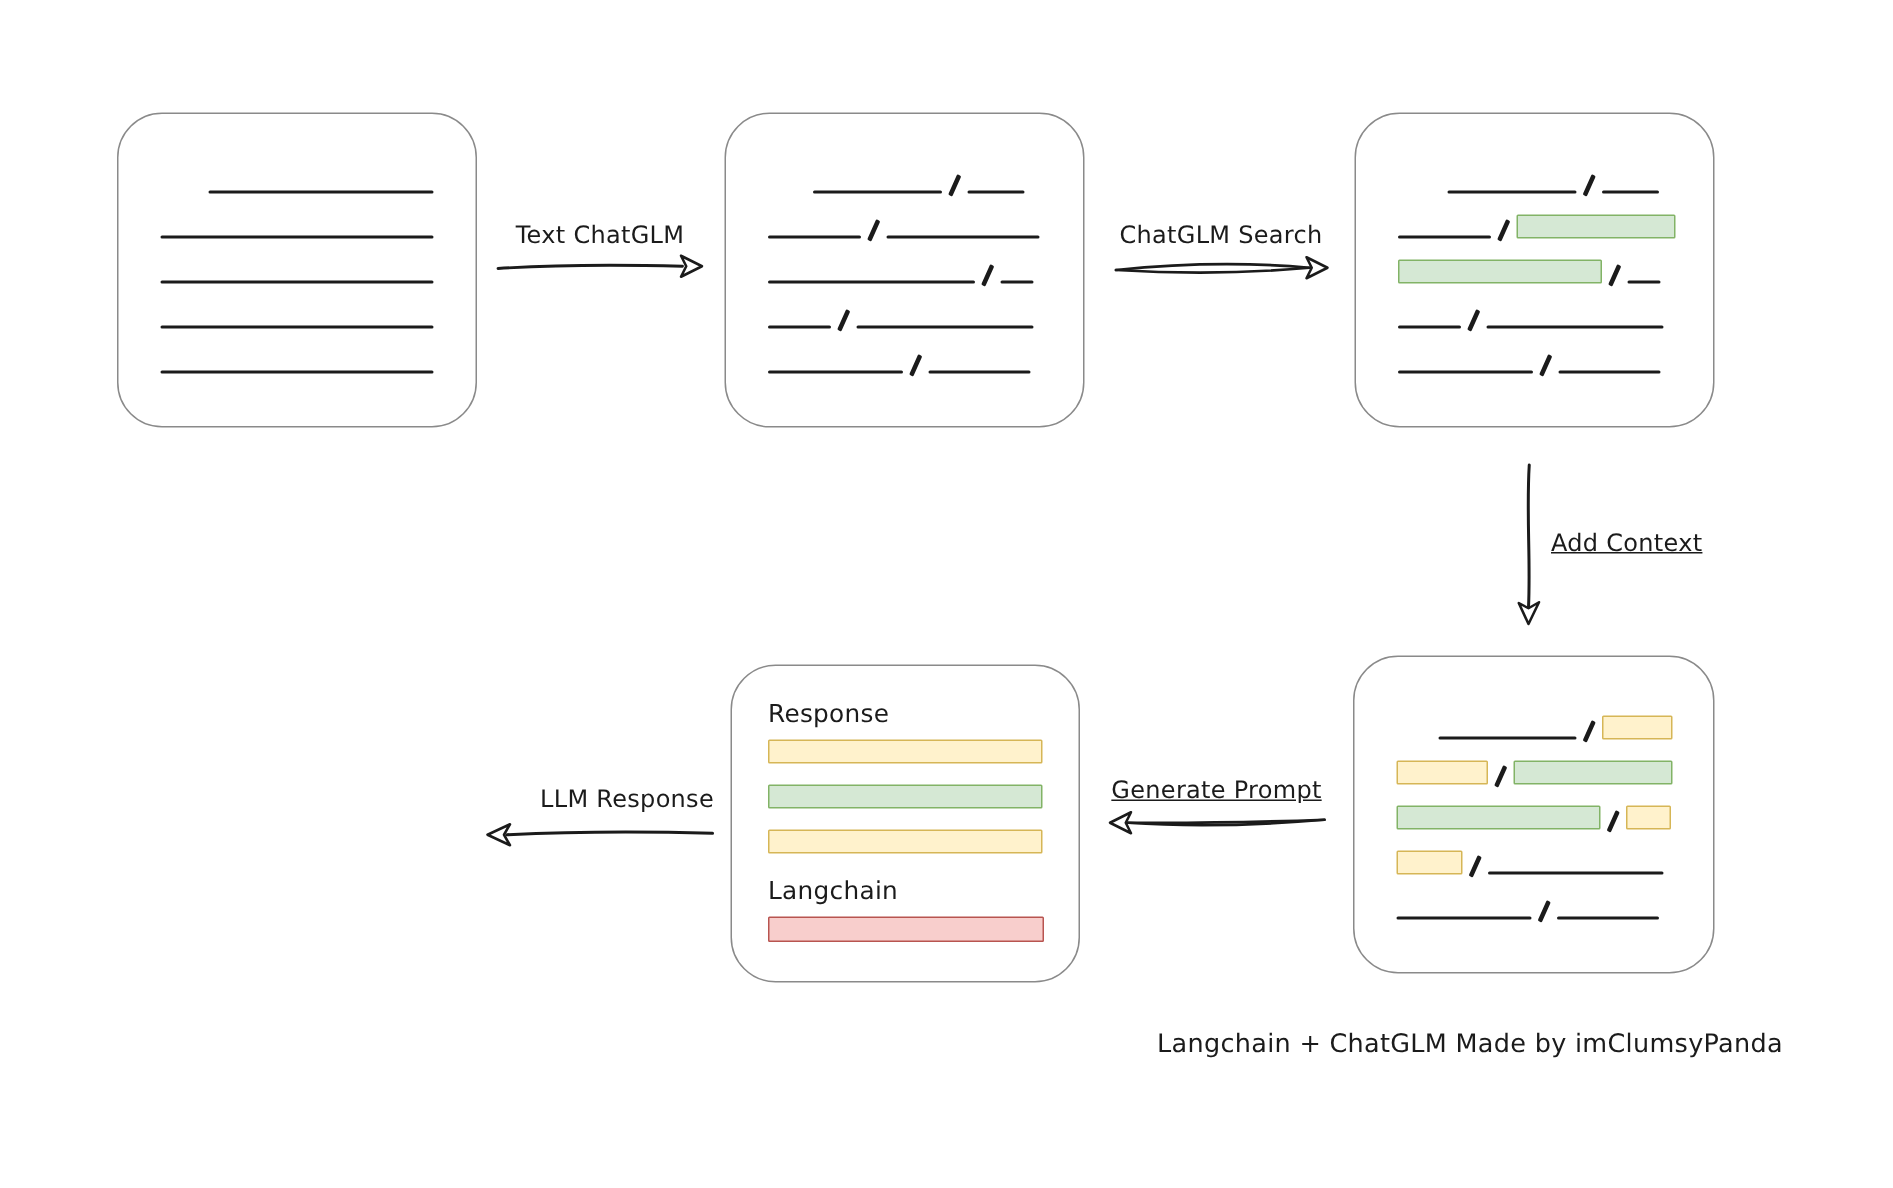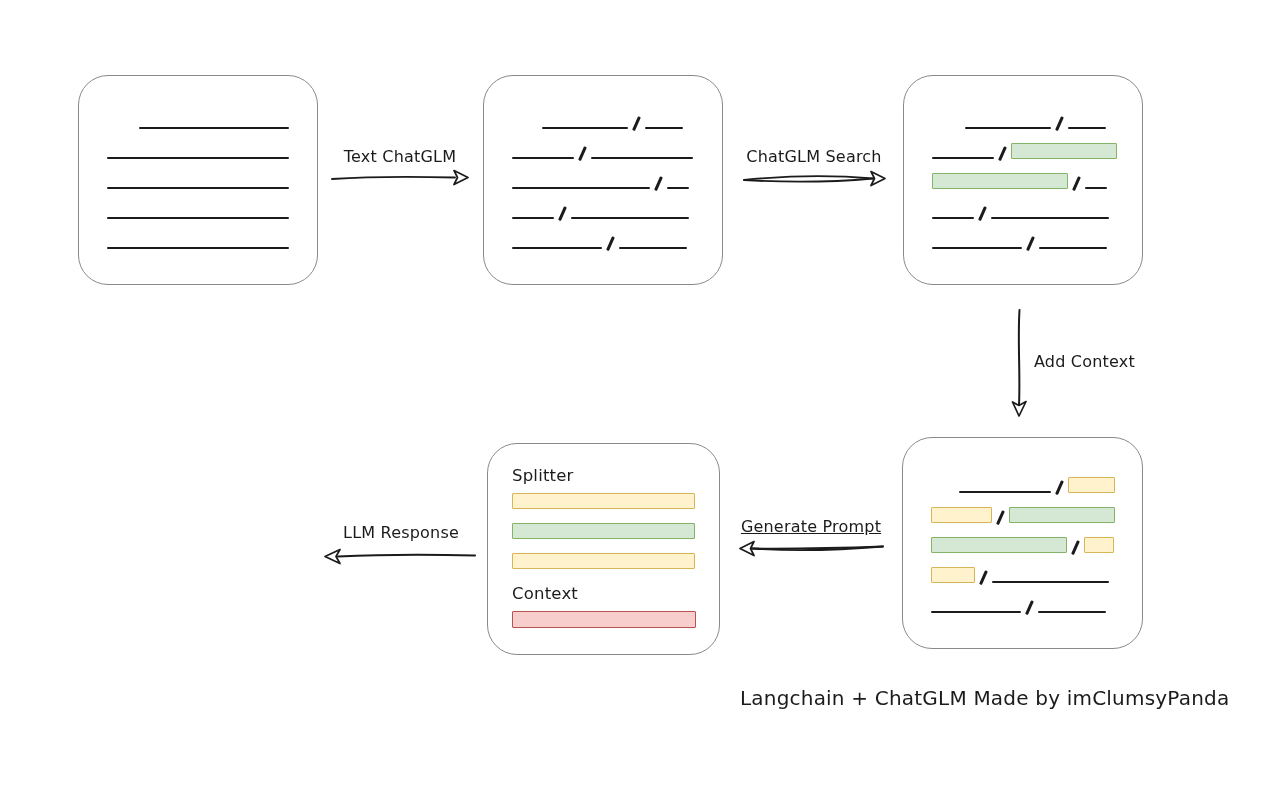"Add Context" div.arrow-label { text-decoration: none -> underline }
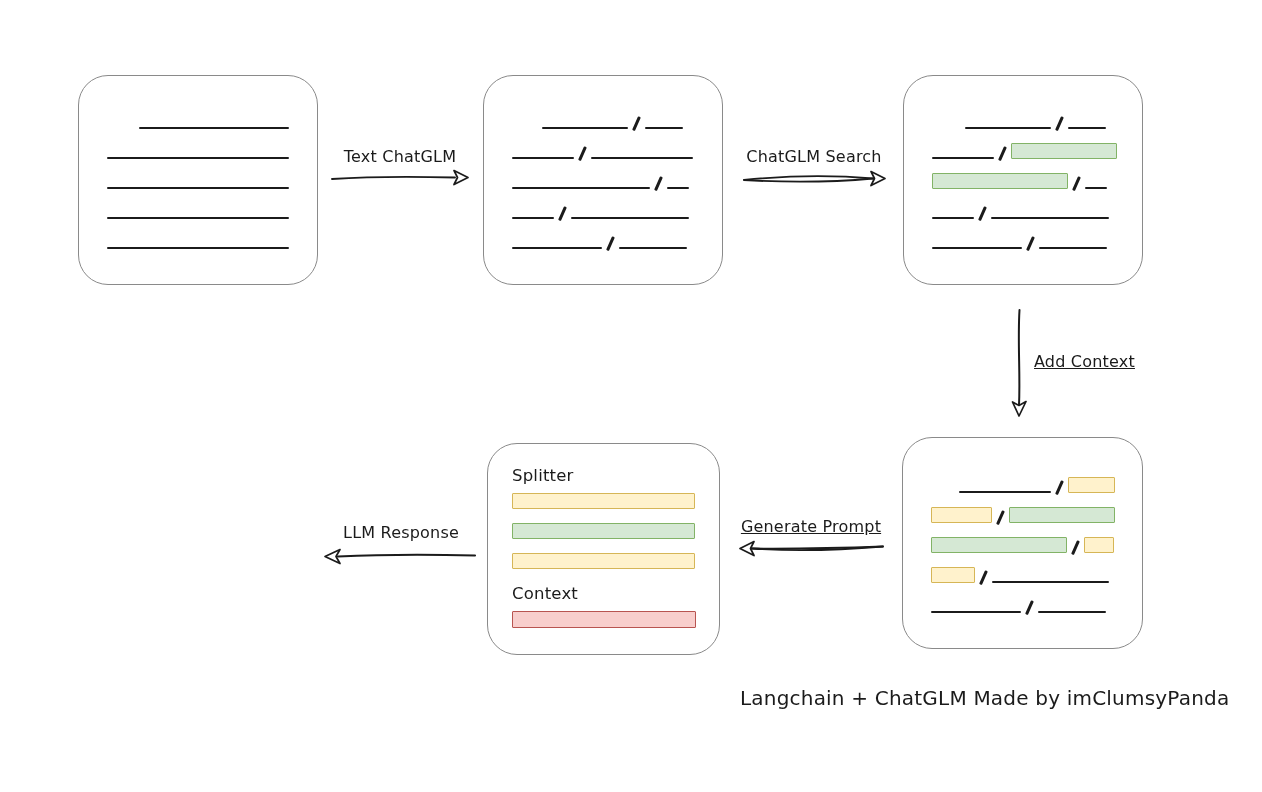"Splitter" div.box-title { text: Splitter -> Response }
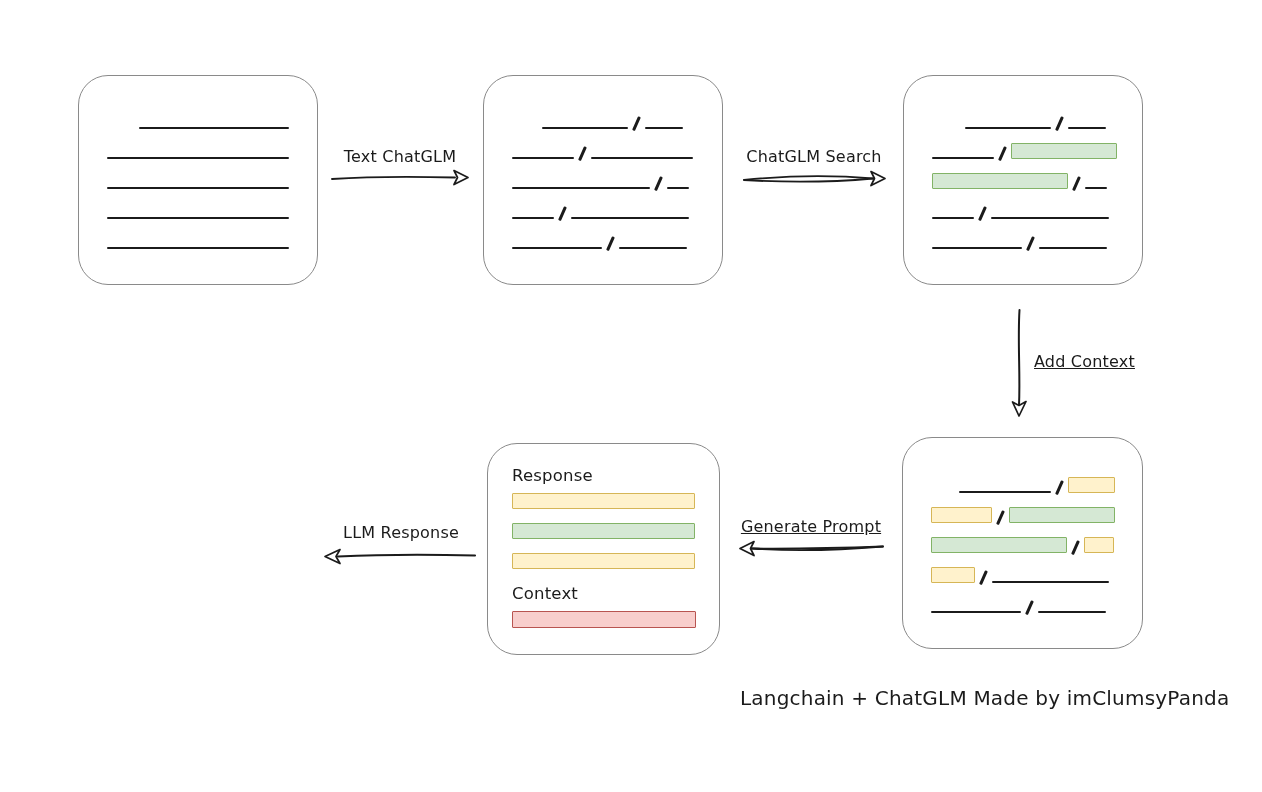"LLM Response" div.arrow-label { text-align: none -> right }
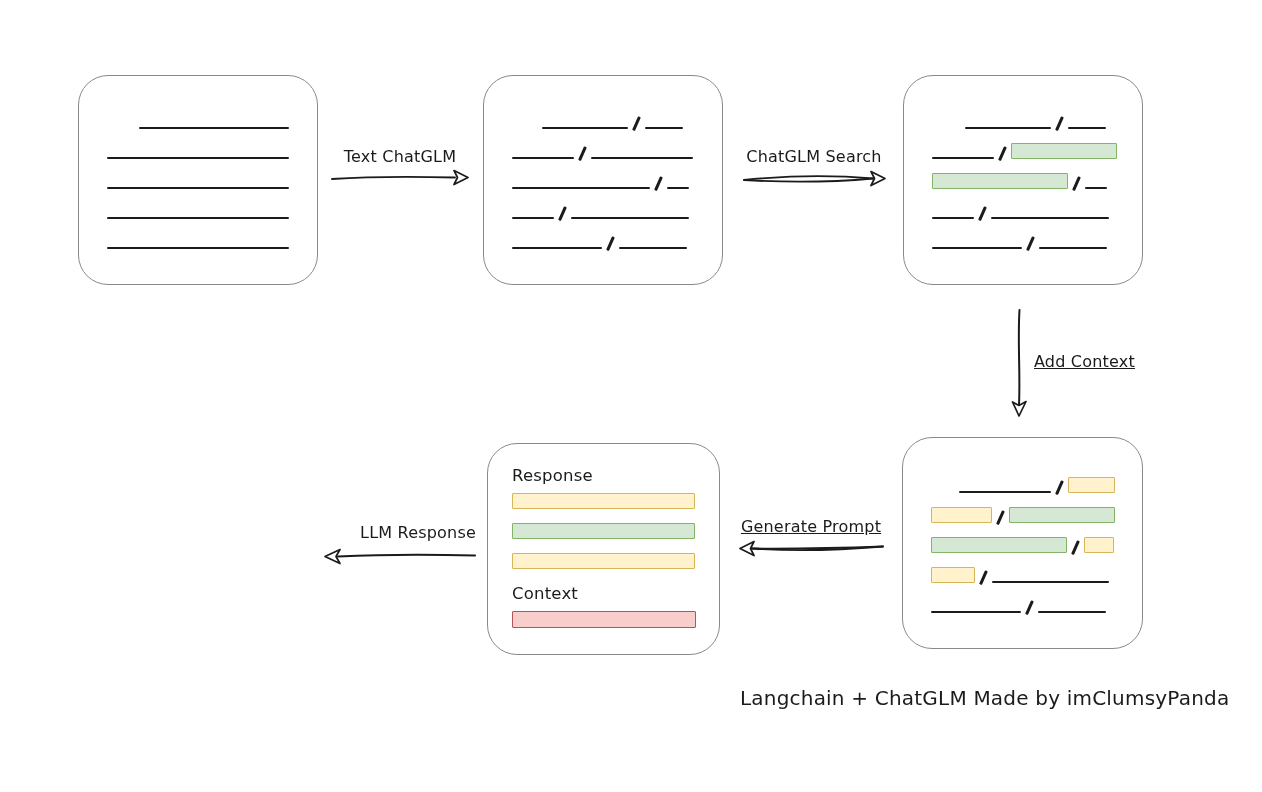"Context" div.box-title { text: Context -> Langchain }
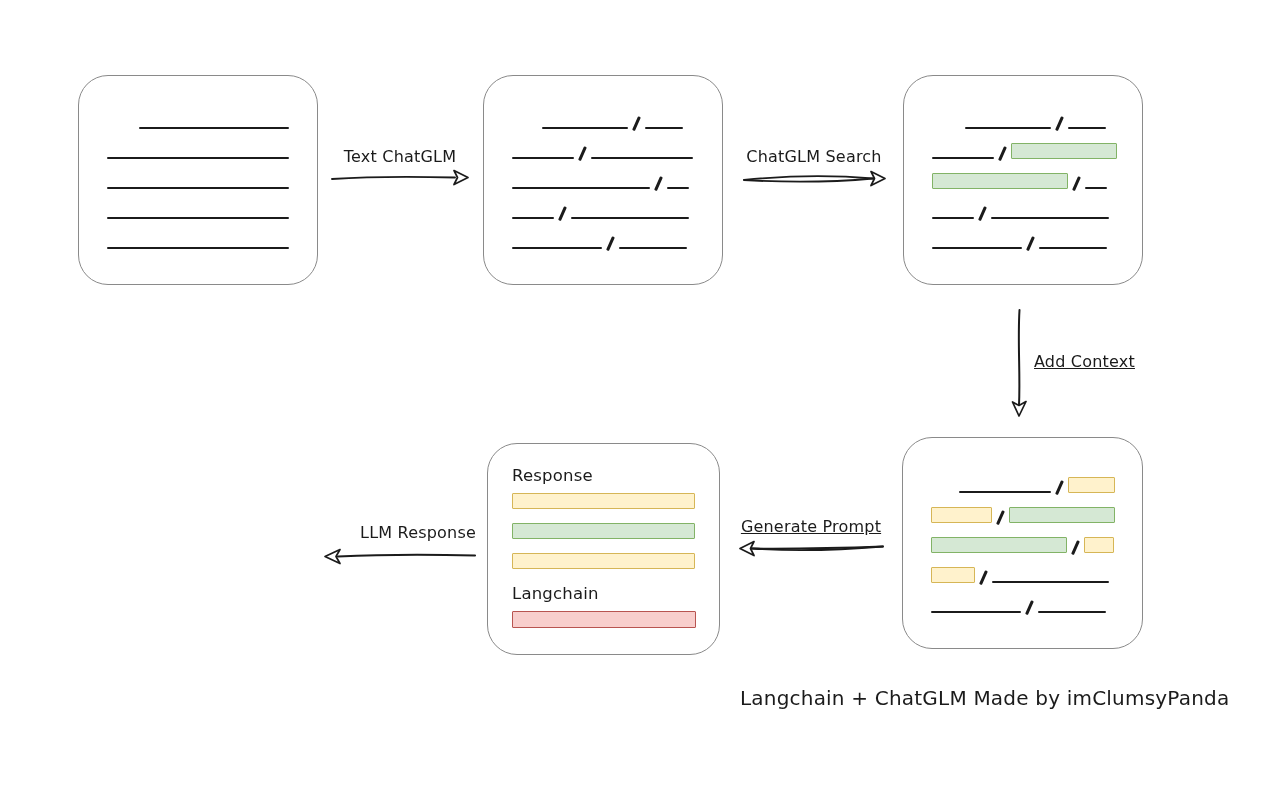"Langchain + ChatGLM Made by" .caption { font-size: 20px -> 17px; text-align: none -> center }
